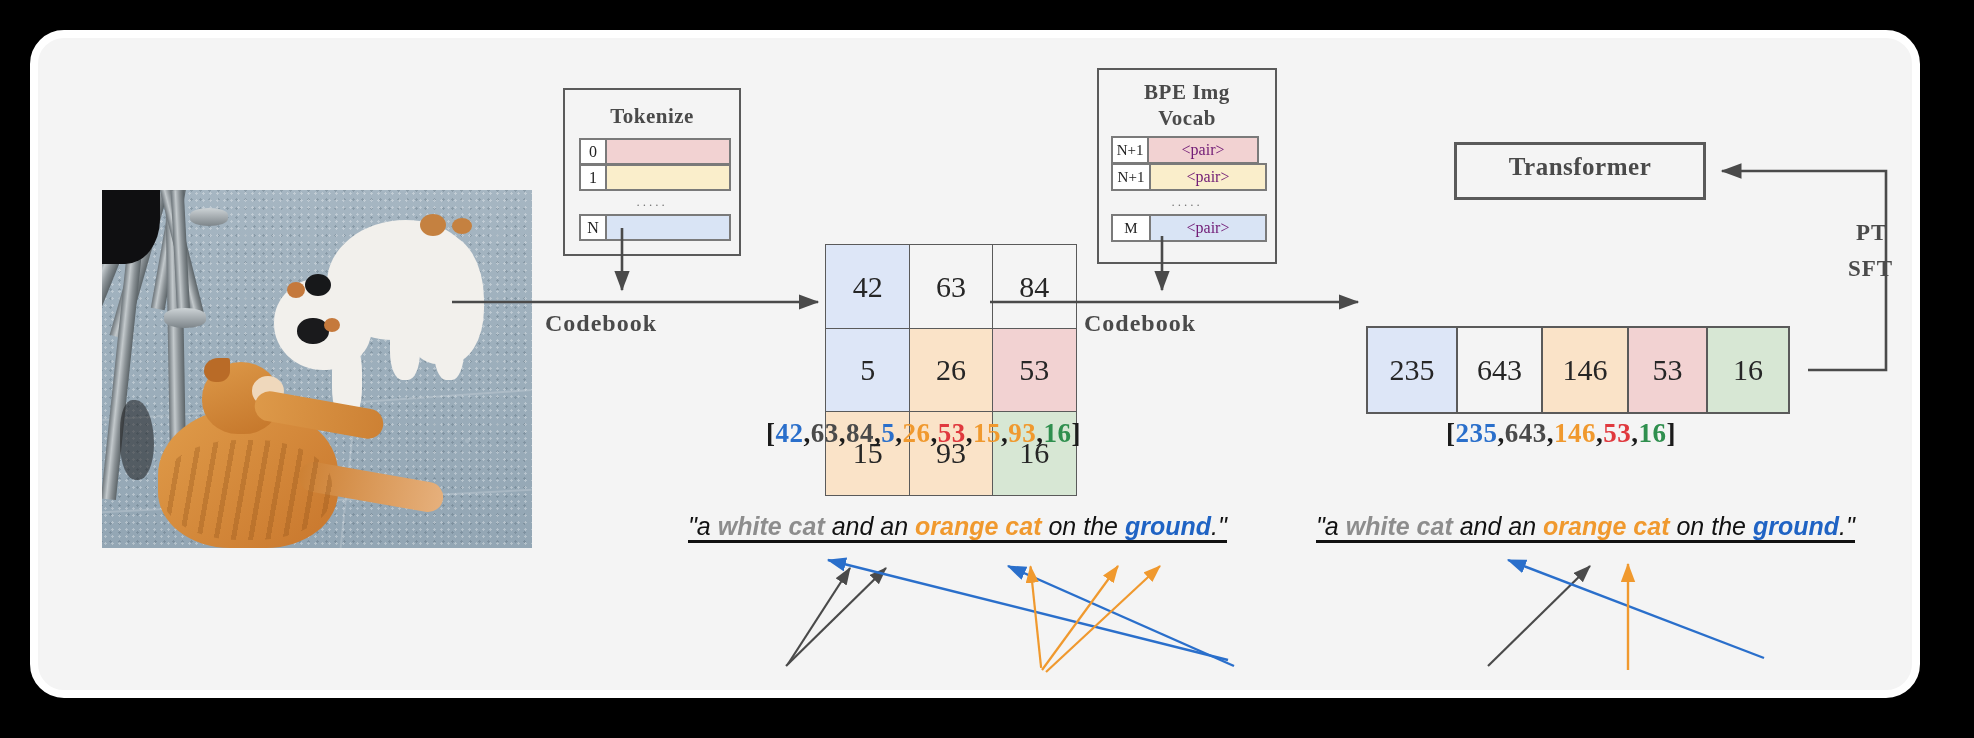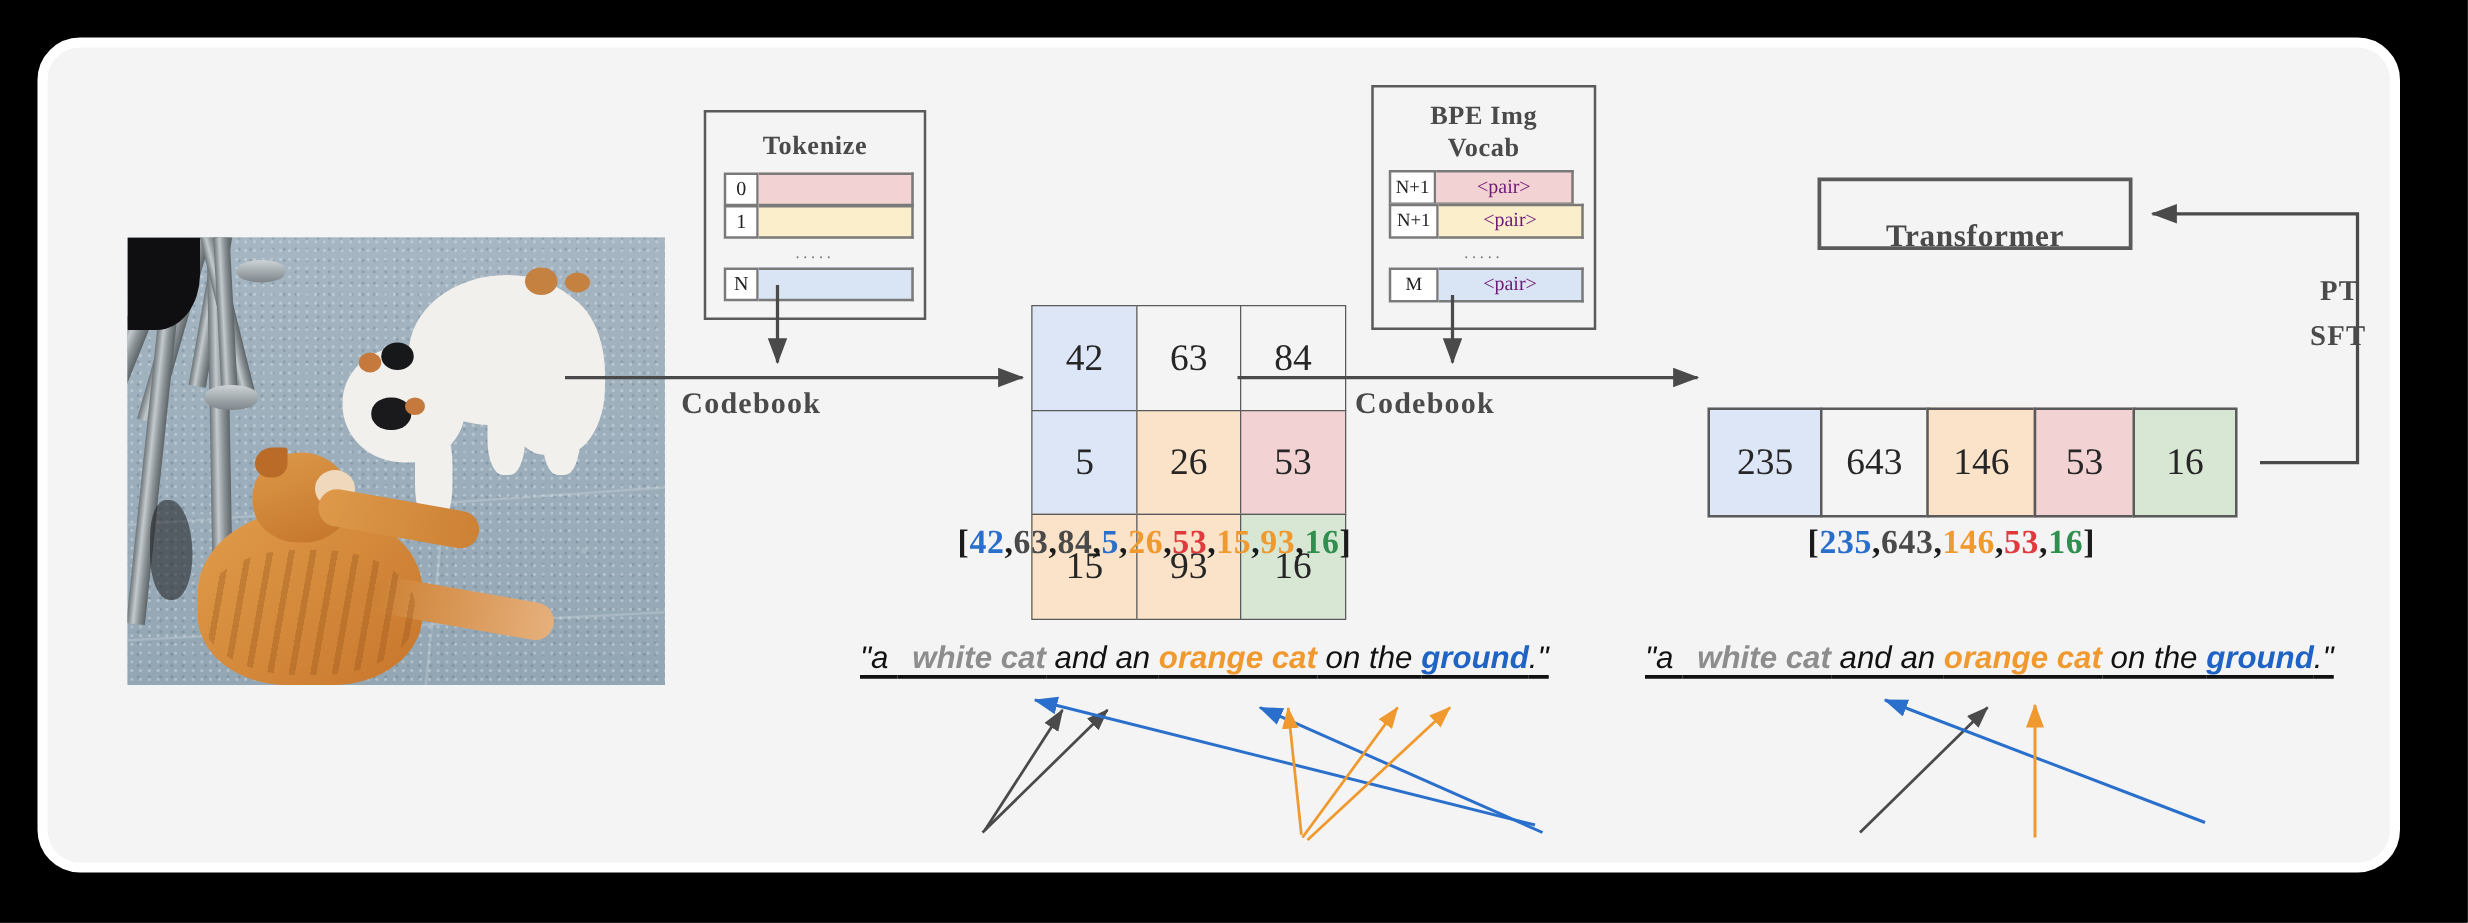"Transformer" div.boxtitle { top: 31px -> 8px }
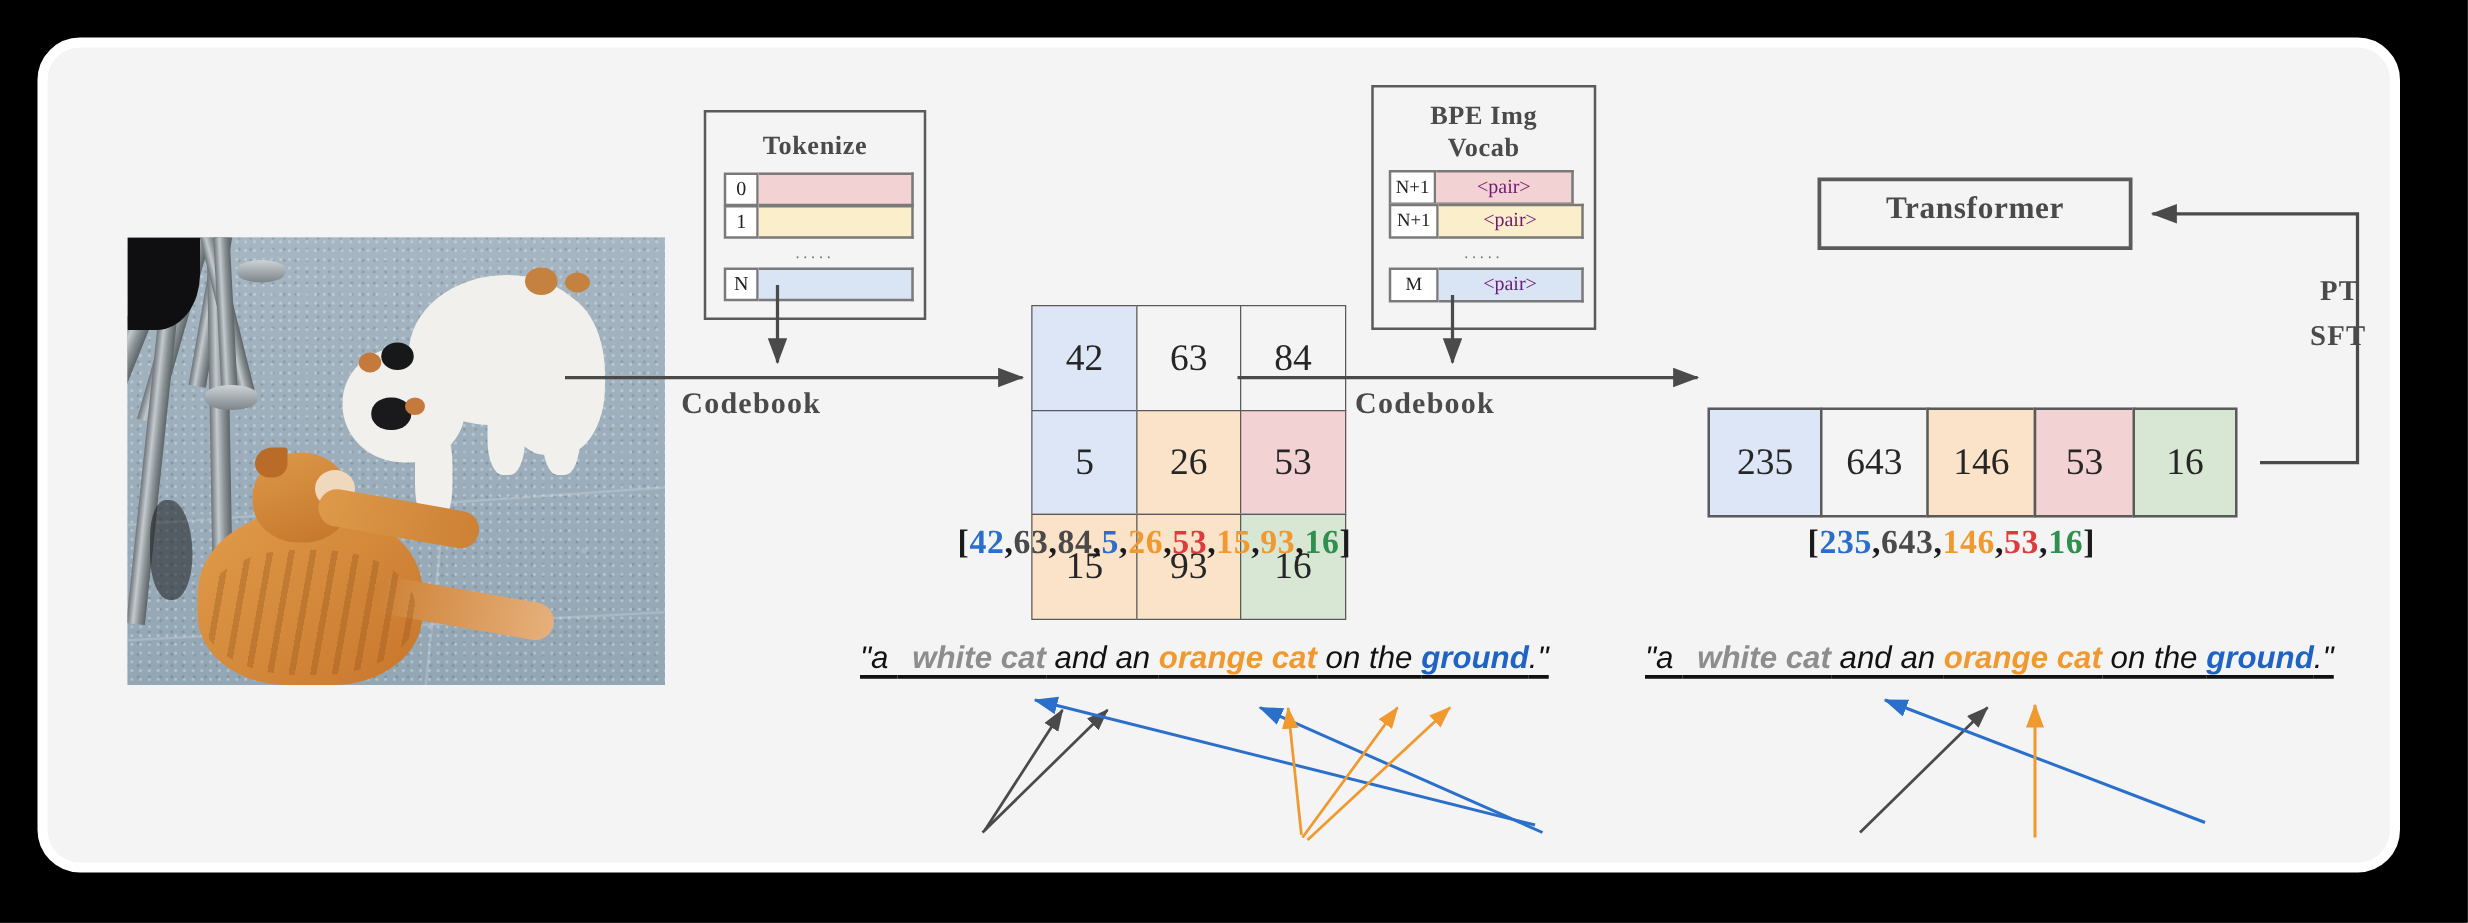"white cat" .cap .w { margin-left: 12px -> none }
